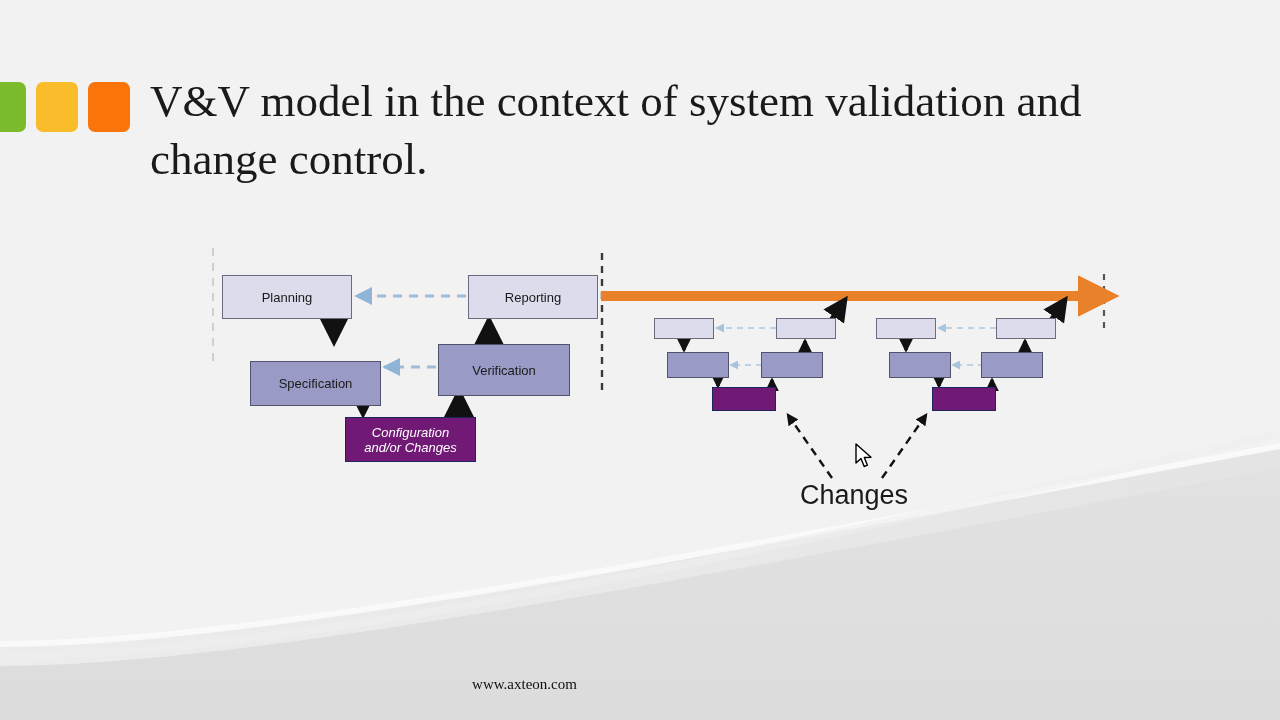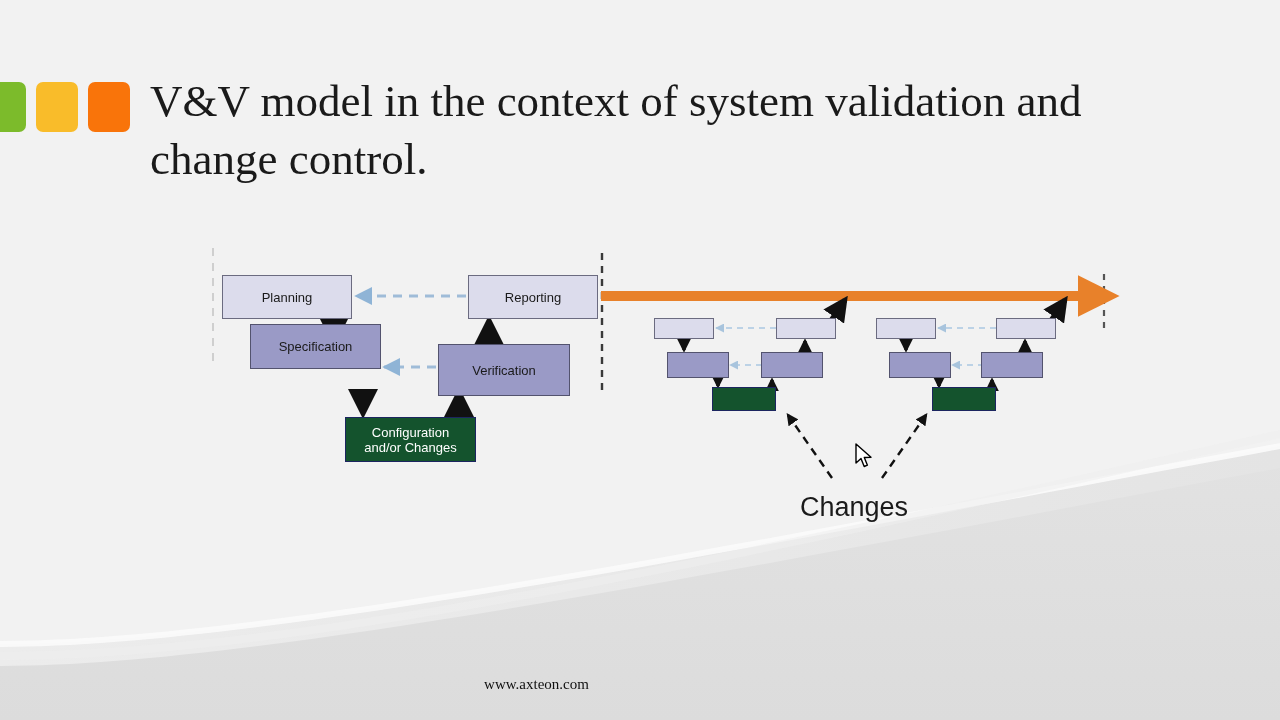"Specification" div.dbox { top: 324px -> 361px }
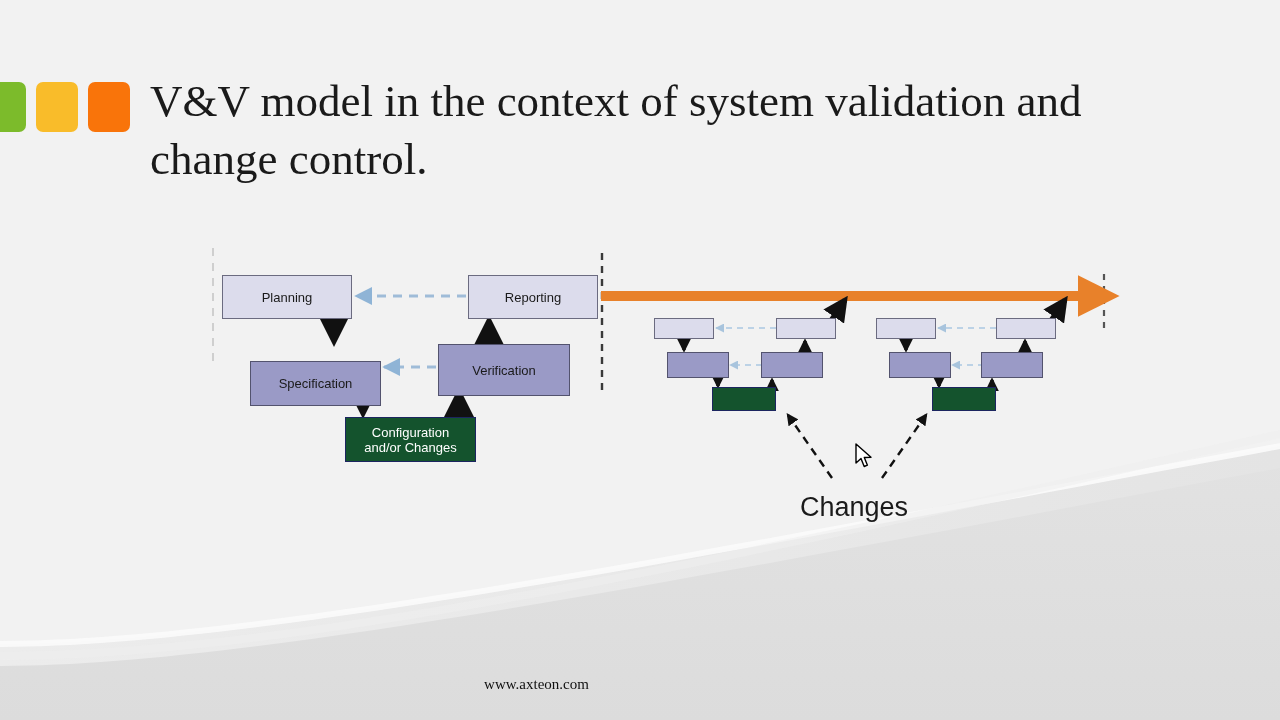"Configuration" .dbox.dark { background: #14532d -> #701a75; font-style: none -> italic }
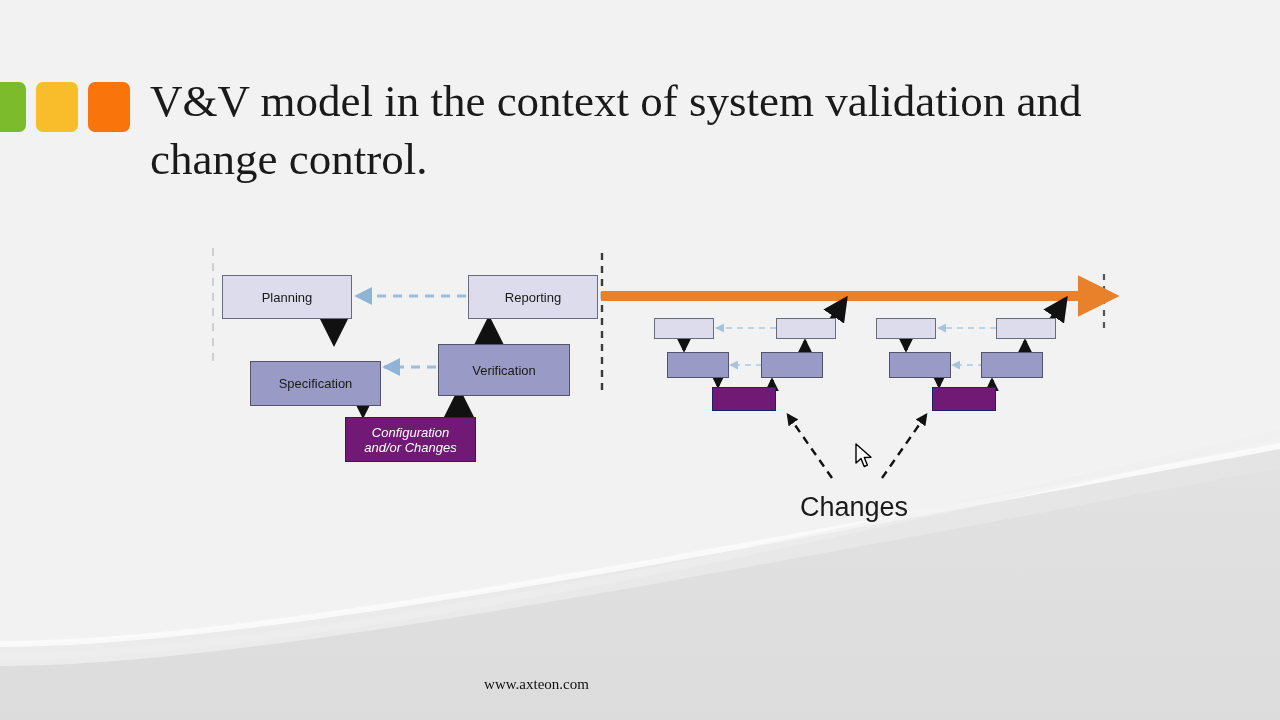"Changes" .changes-label { margin-top: 12px -> none }
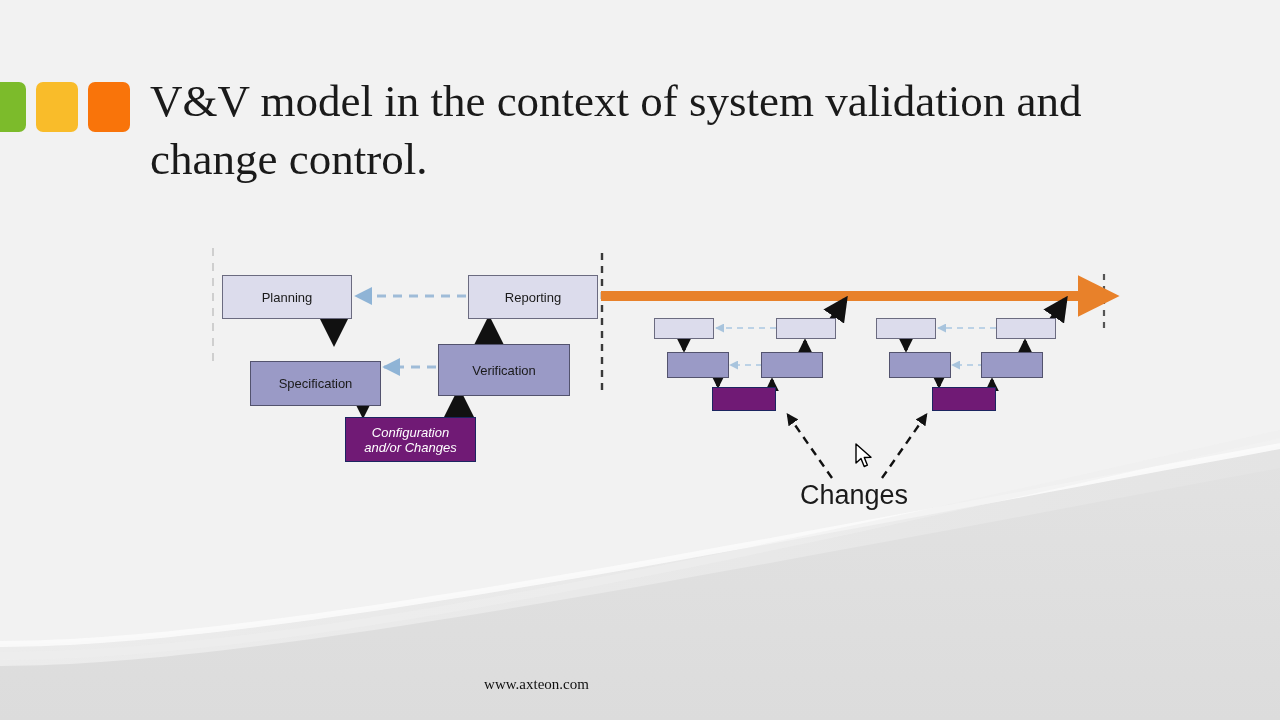"www.axteon.com" .footer { padding-left: 12px -> none }
